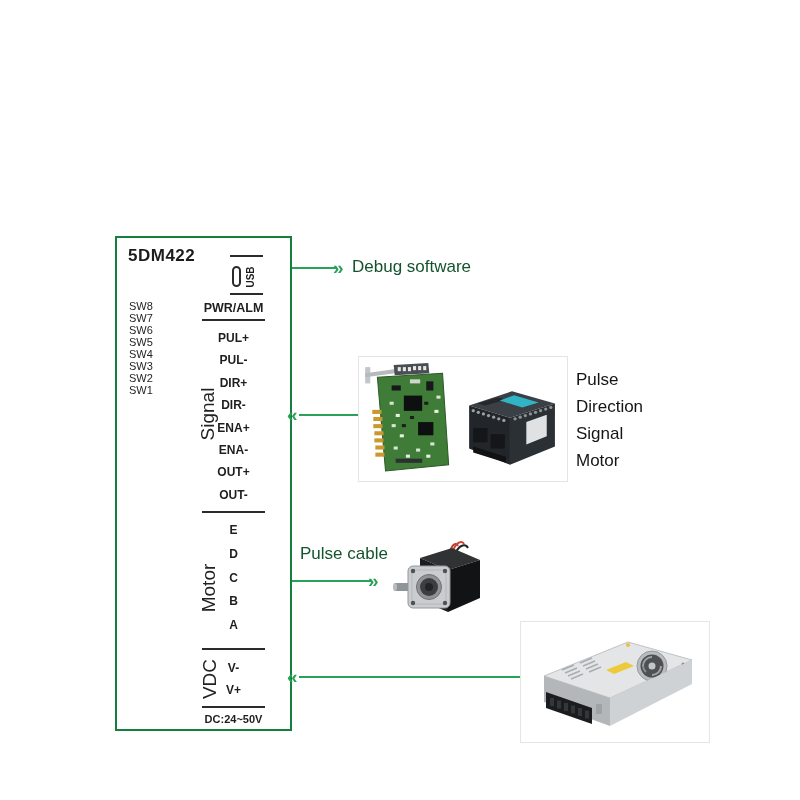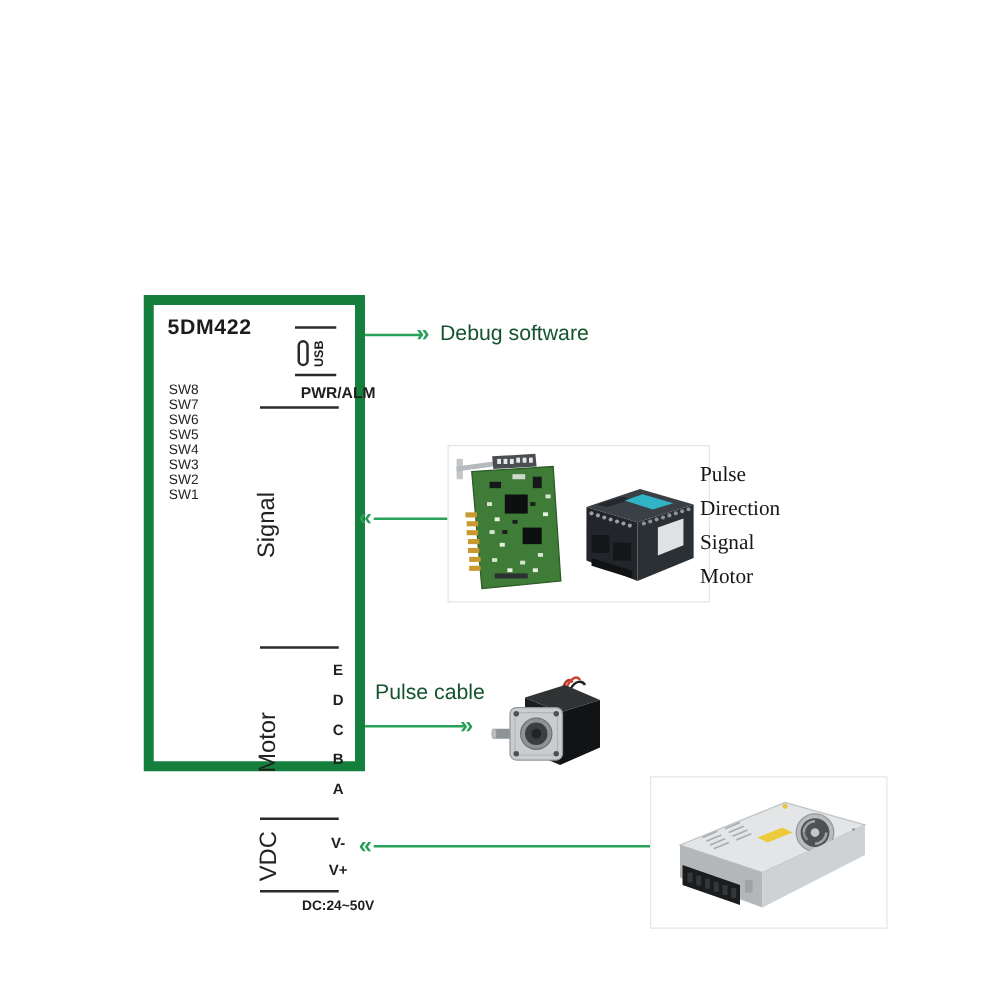"5DM422" .driver-box { border: 8px solid #15803d -> 2px solid #15803d; height: 381px -> 495px }
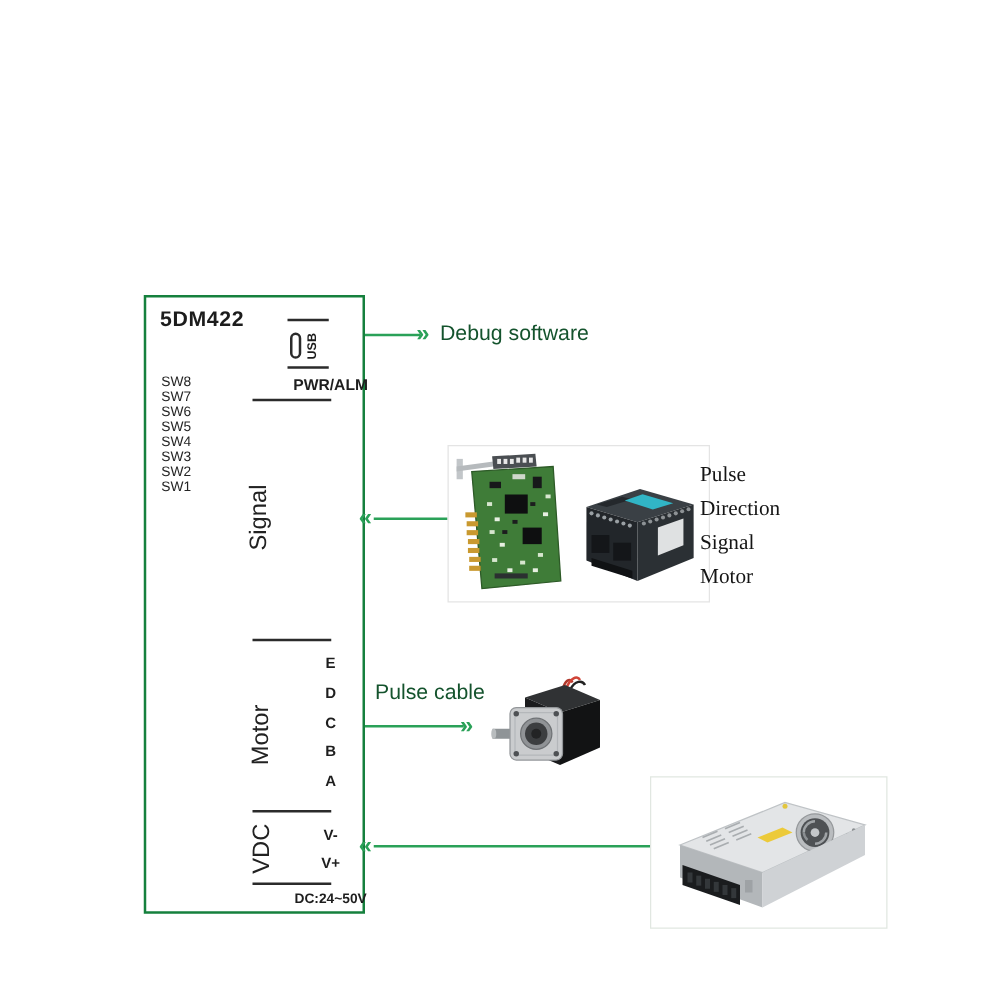"PWR/ALM" .pin-col { margin-left: 31px -> none }
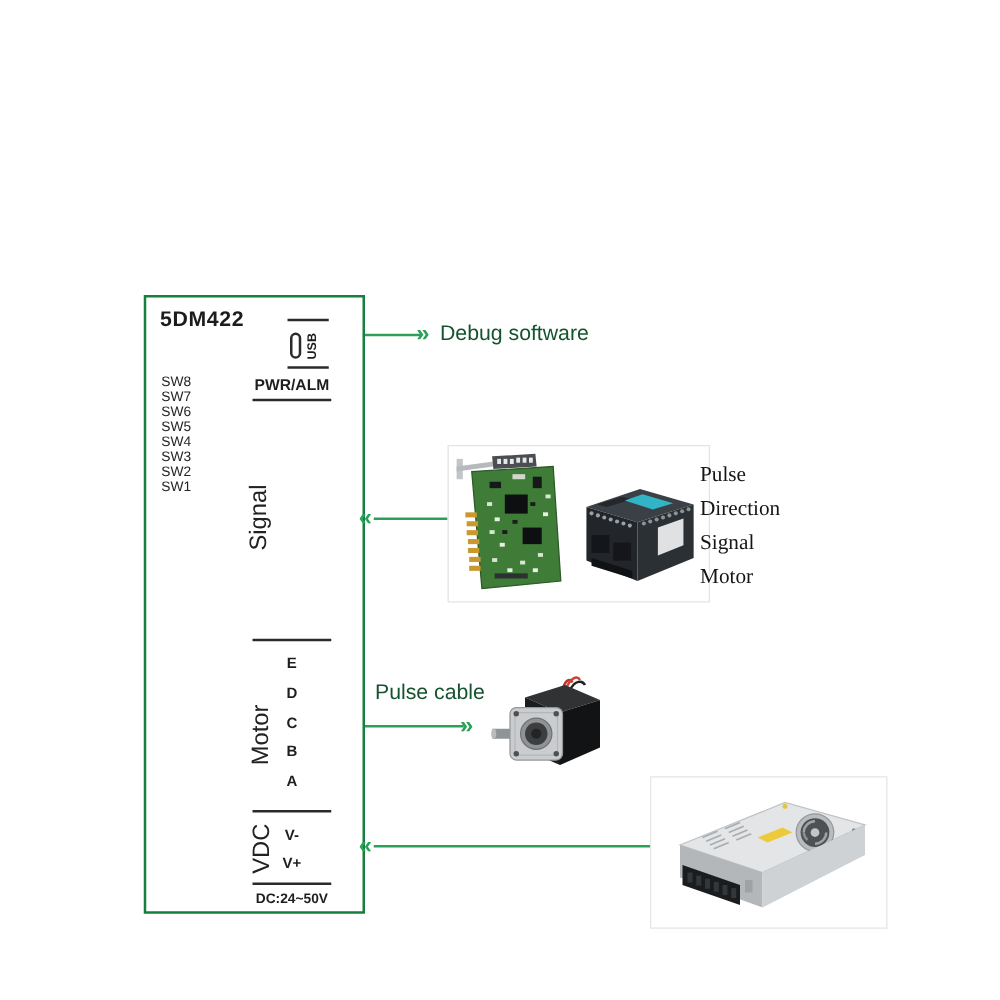"PUL+" div.pin-col { html: none -> <div> <span>PUL+</span> <span>PUL-</span> <span>DIR+</span> <span>DIR-</span> <span>ENA+</span> <span>ENA-</span> <span>OUT+</span> <span>OUT-</span> </div> }
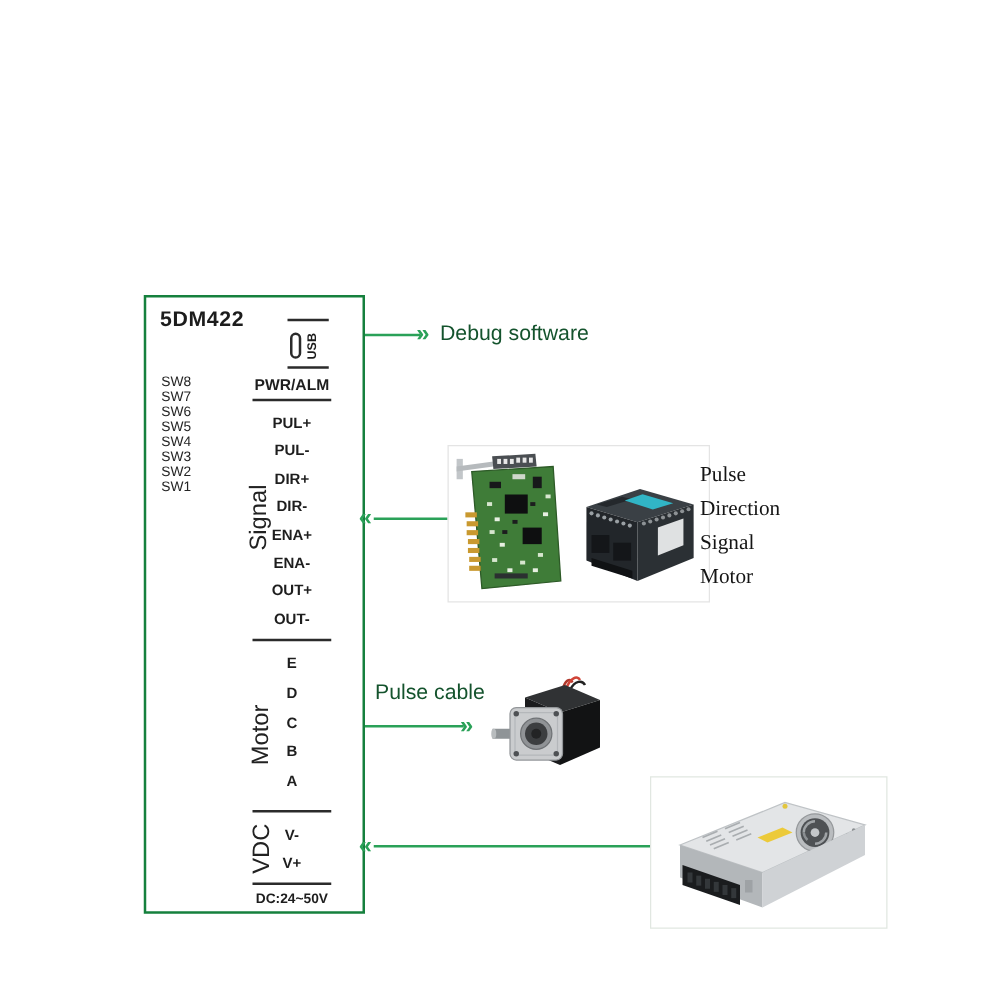"Pulse" .func-list { font-family: Liberation Serif, serif -> none; left: 560px -> 576px }
